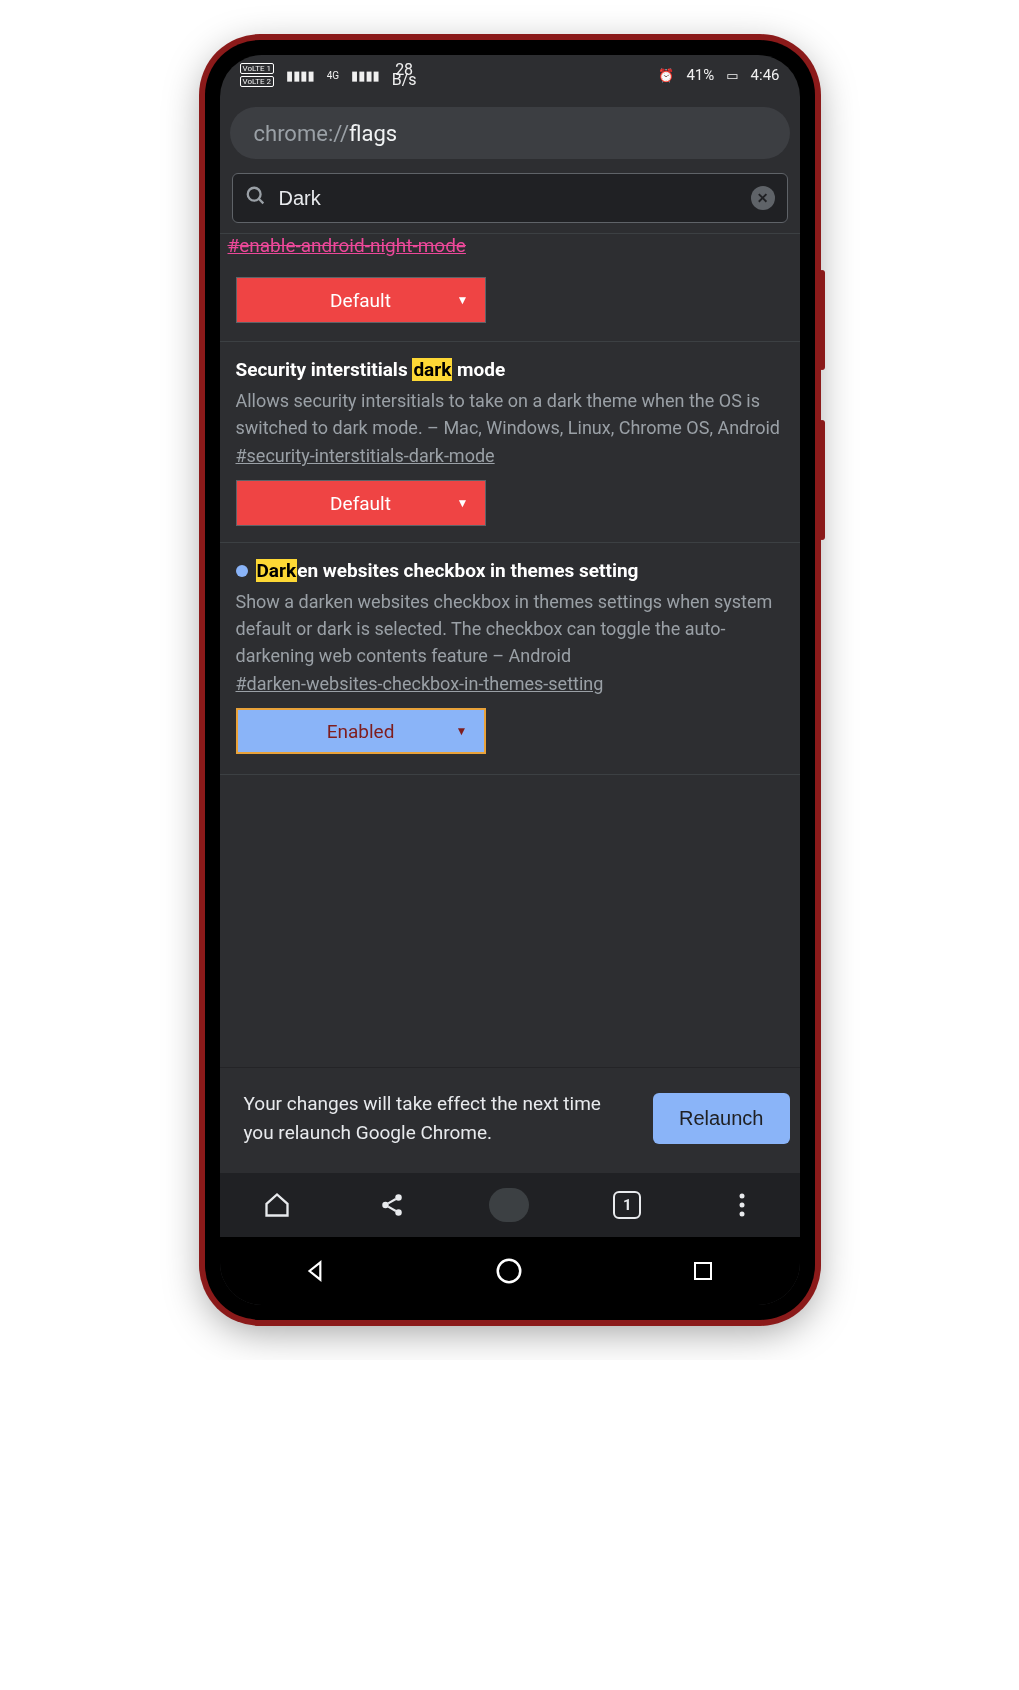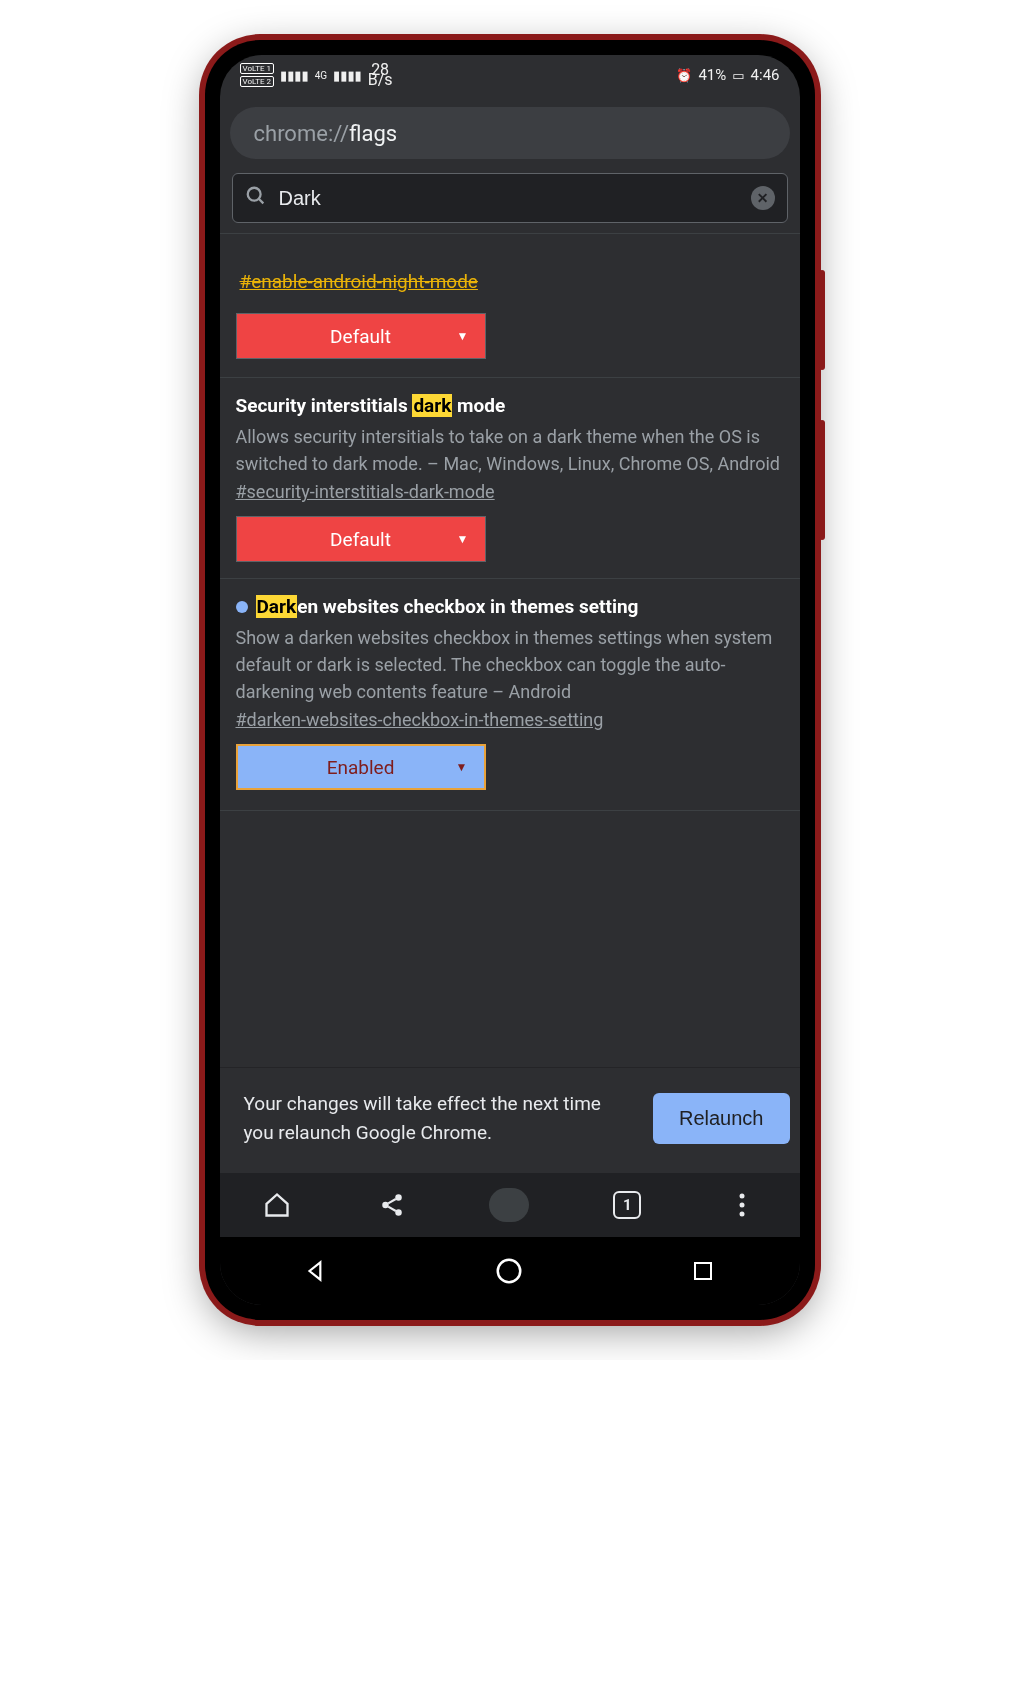"VoLTE 1" .status-left, .status-right { gap: 6px -> 12px }
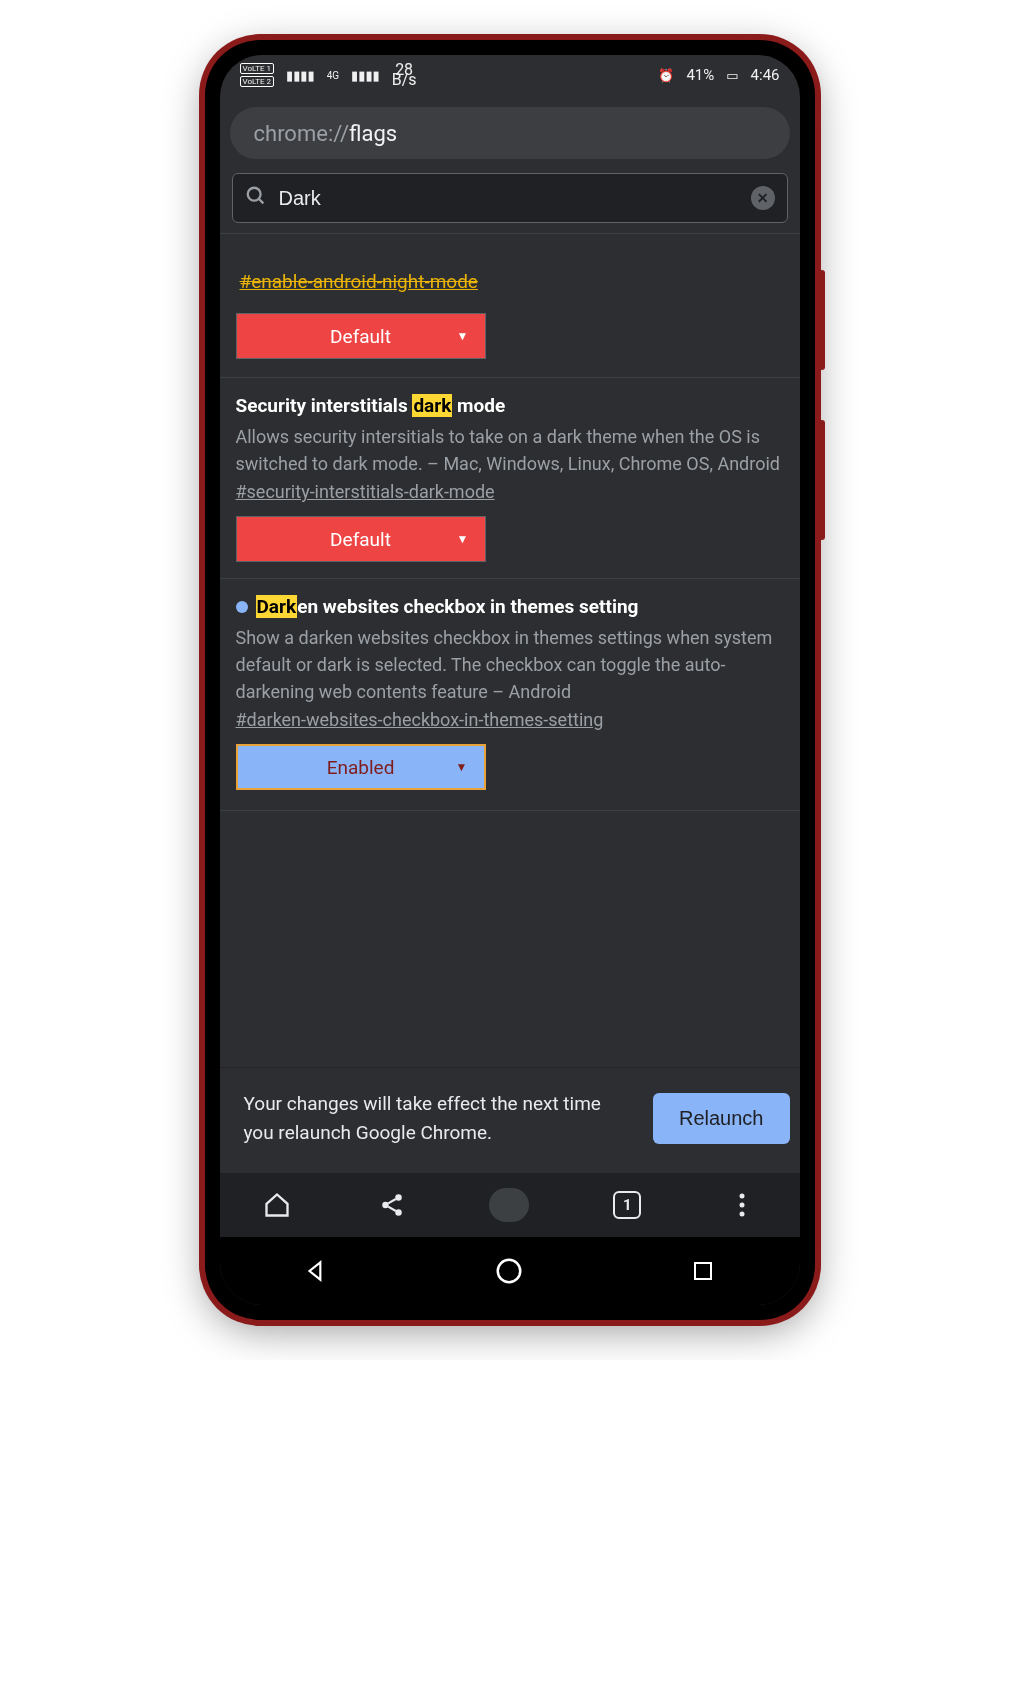"#enable-android-night-mode" .partial-title { color: #eab308 -> #ec4899; margin-top: 36px -> none; padding: 0 16px 6px 20px -> 0 16px 6px 8px }
